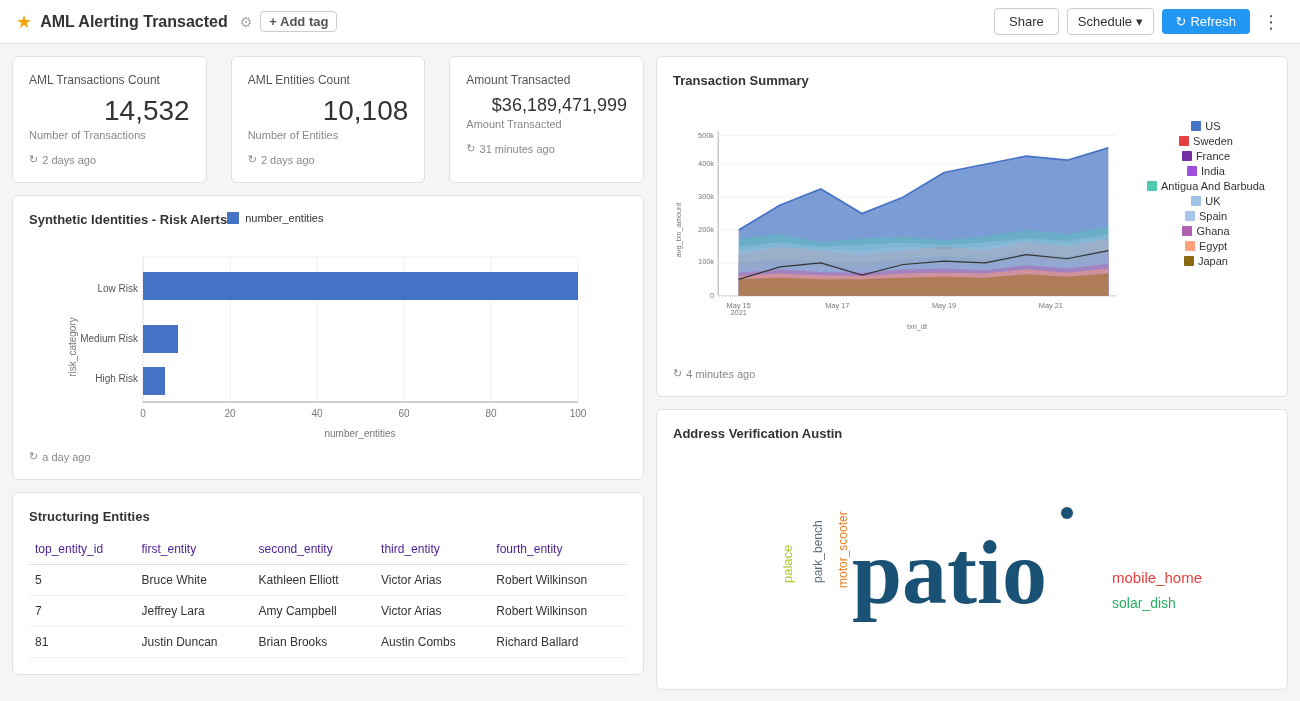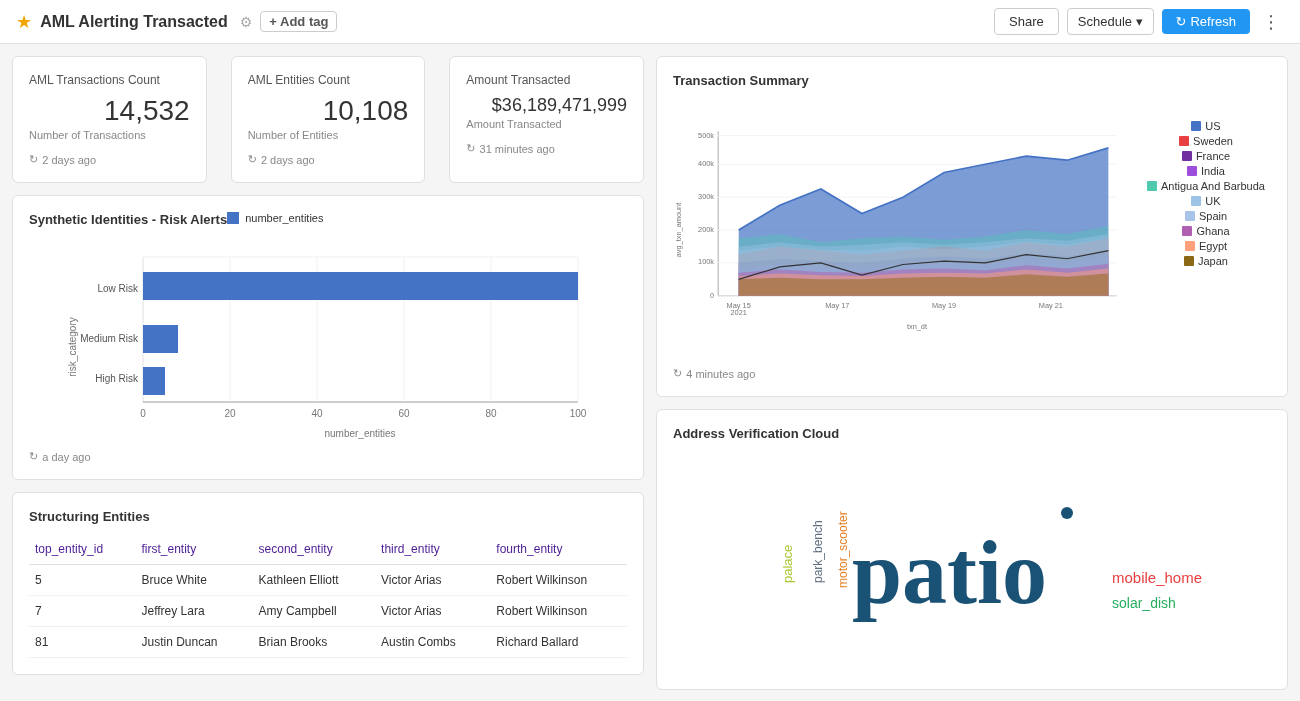"Address Verification Cloud" div.chart-title { text: Cloud -> Austin }
